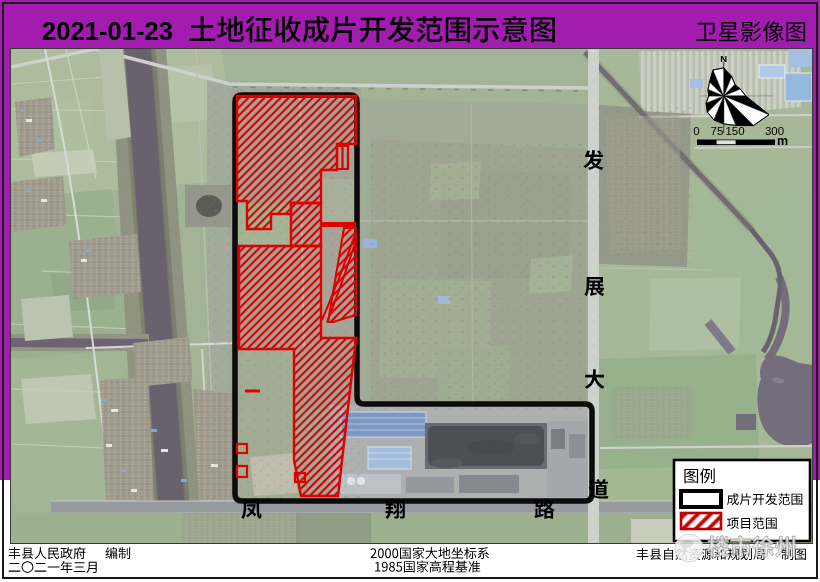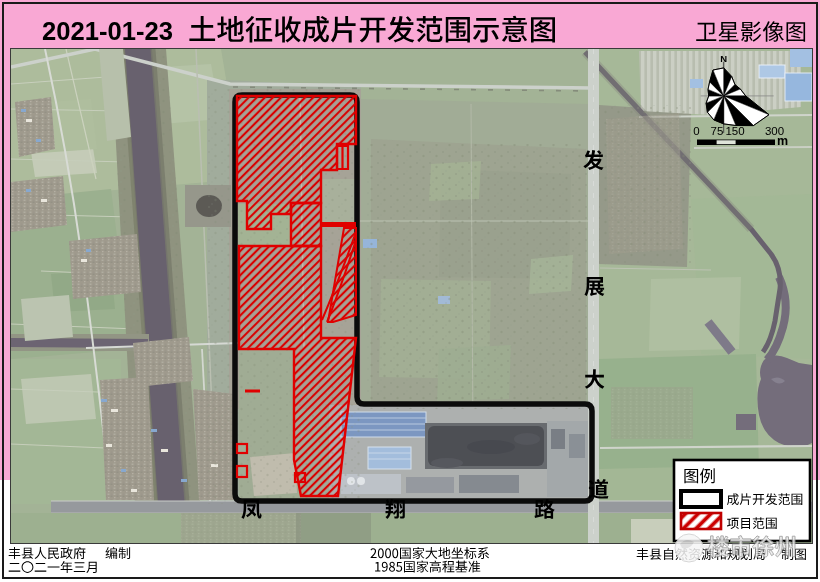"2021-01-23" #page { background: #f9a8d4 -> #a21caf }
